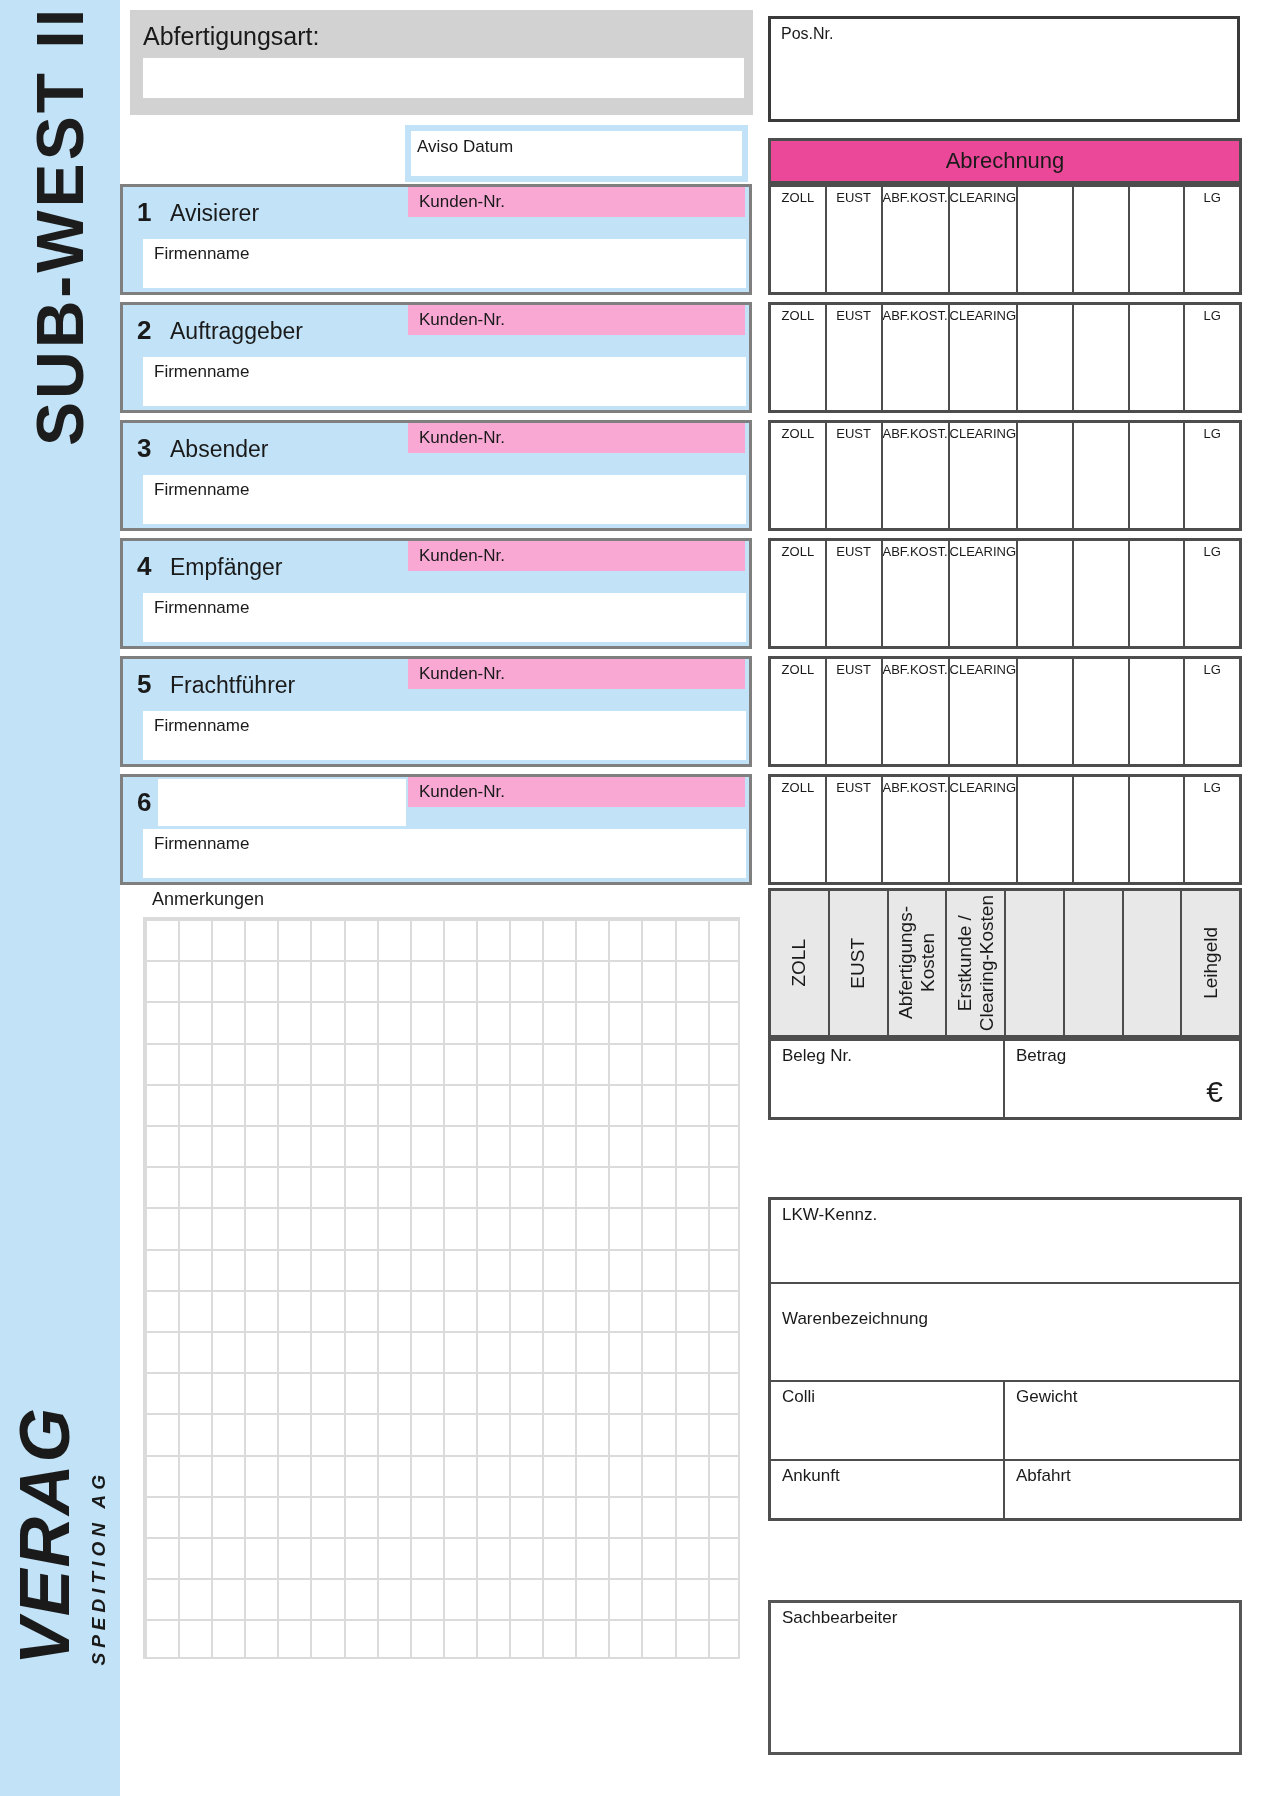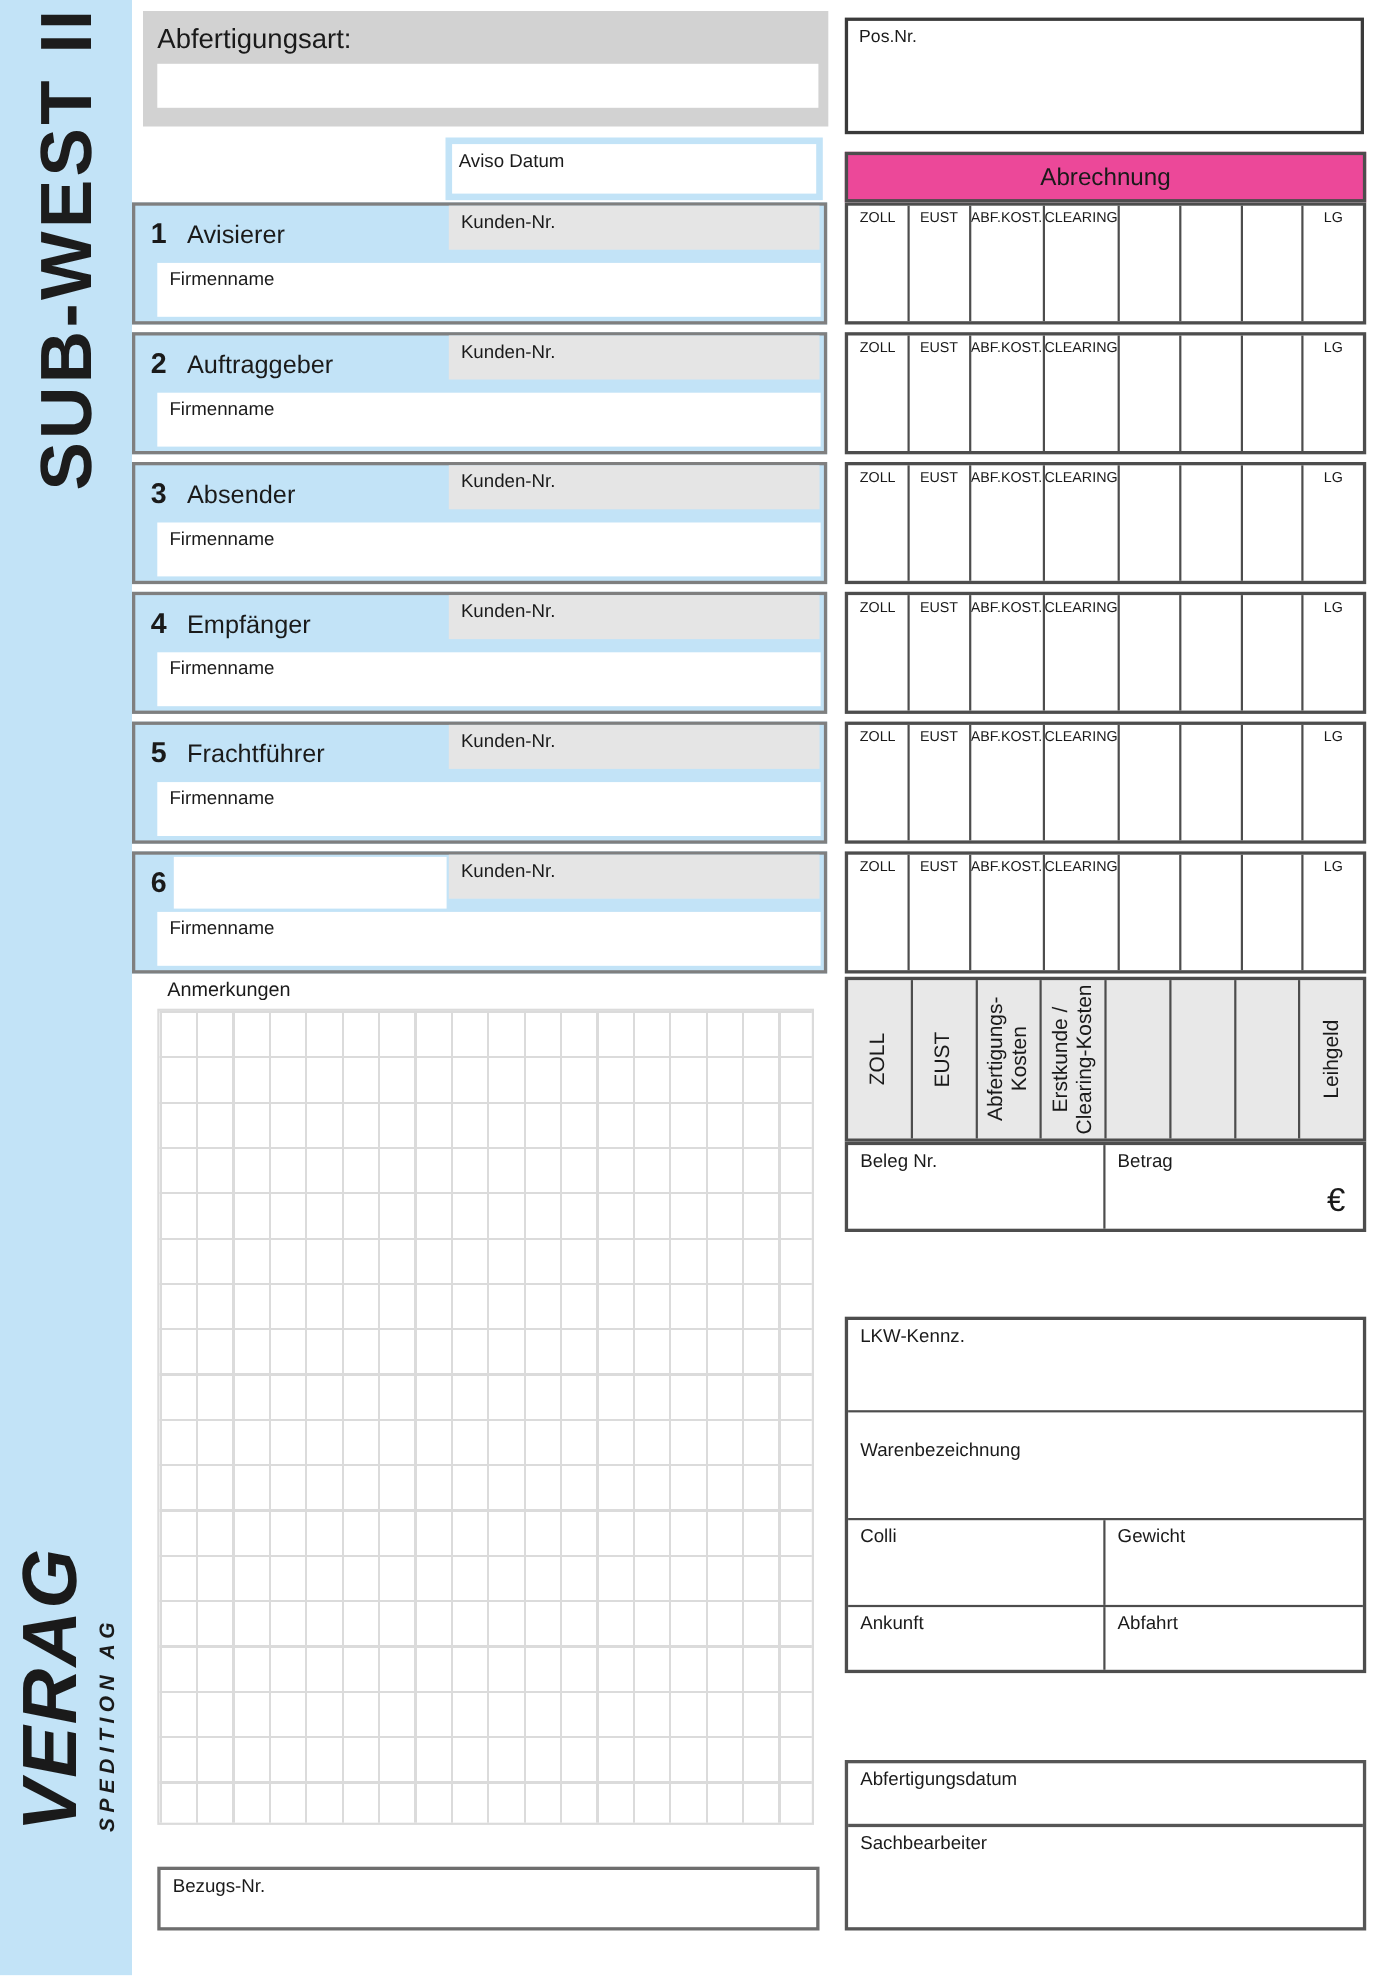"Kunden-Nr." .party .kunden { background: #e5e5e5 -> #f9a8d4; height: 40px -> 30px }
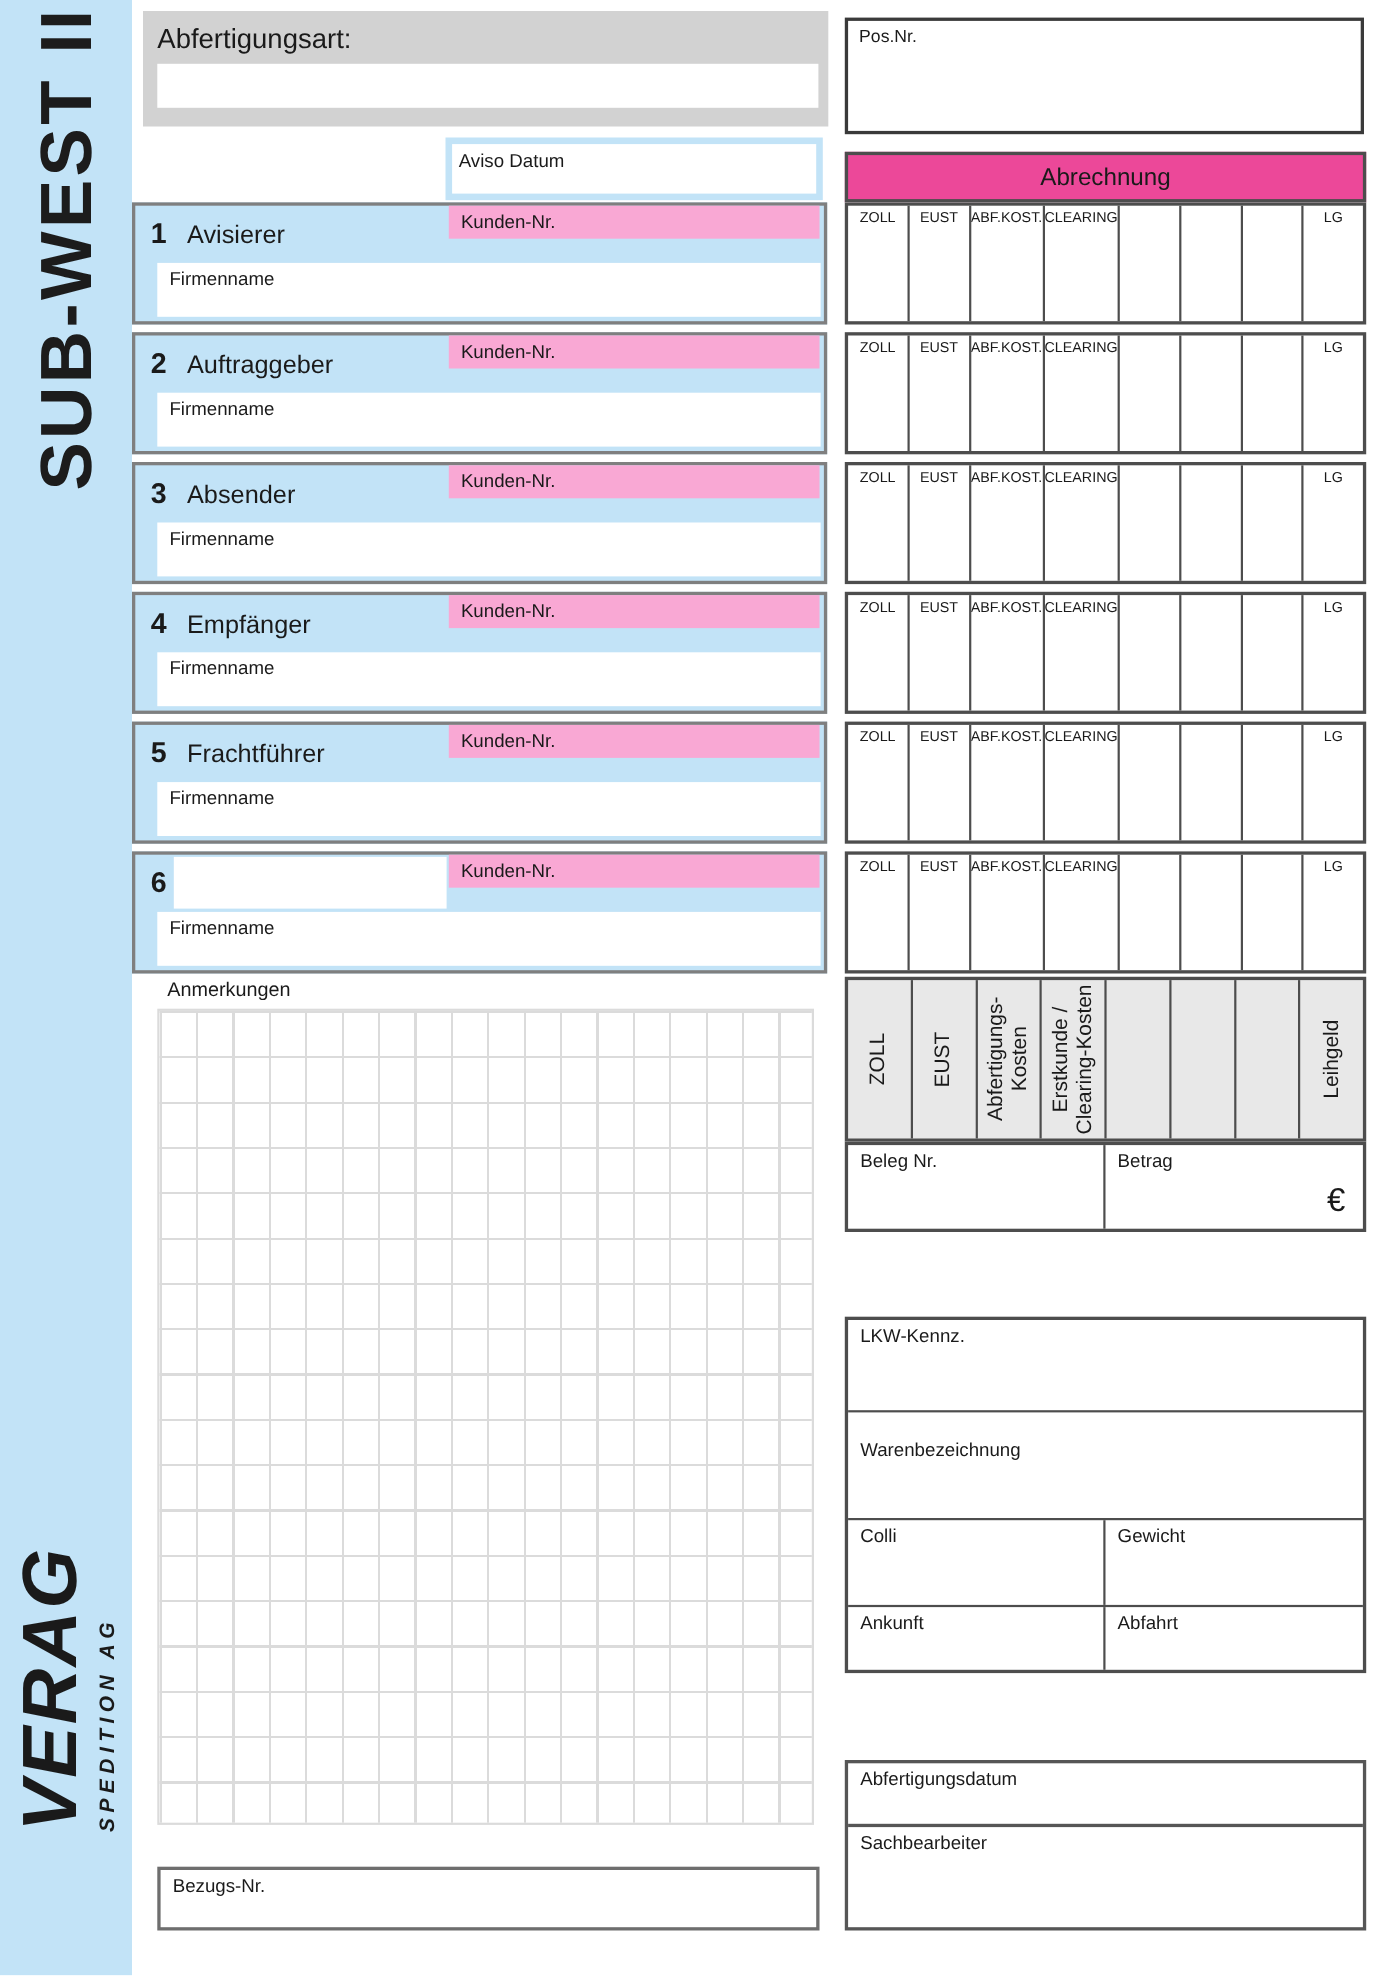"Abfertigungsdatum" div.proc-row1 { html: <div> <span>Abfertigungsdatum</span> </div> -> none }
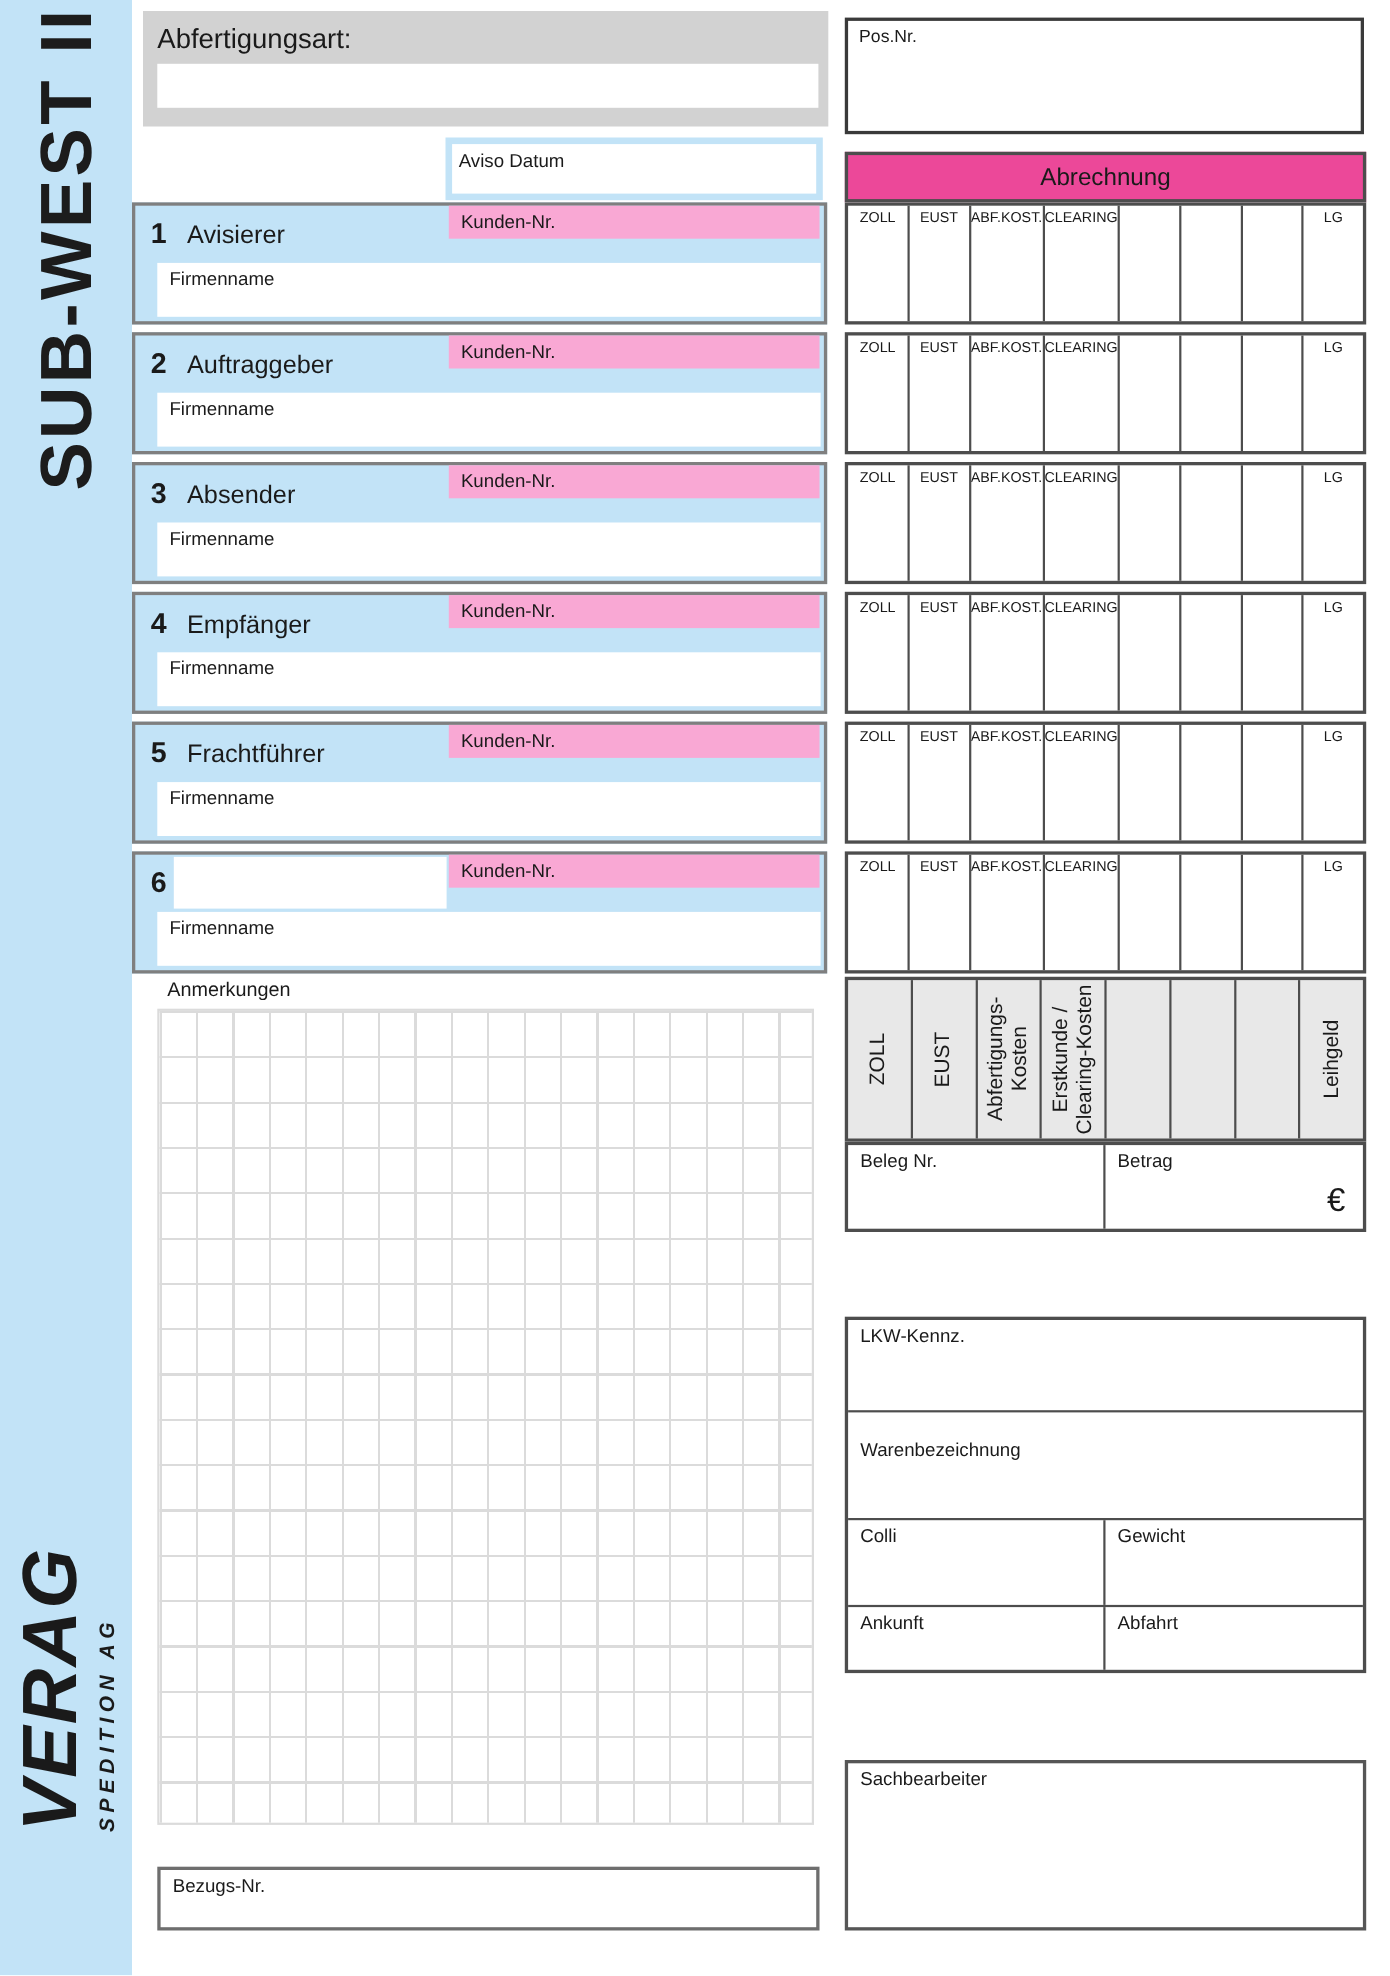"Bezugs-Nr." div.bezugs-box { html: <div> <span>Bezugs-Nr.</span> </div> -> none }
